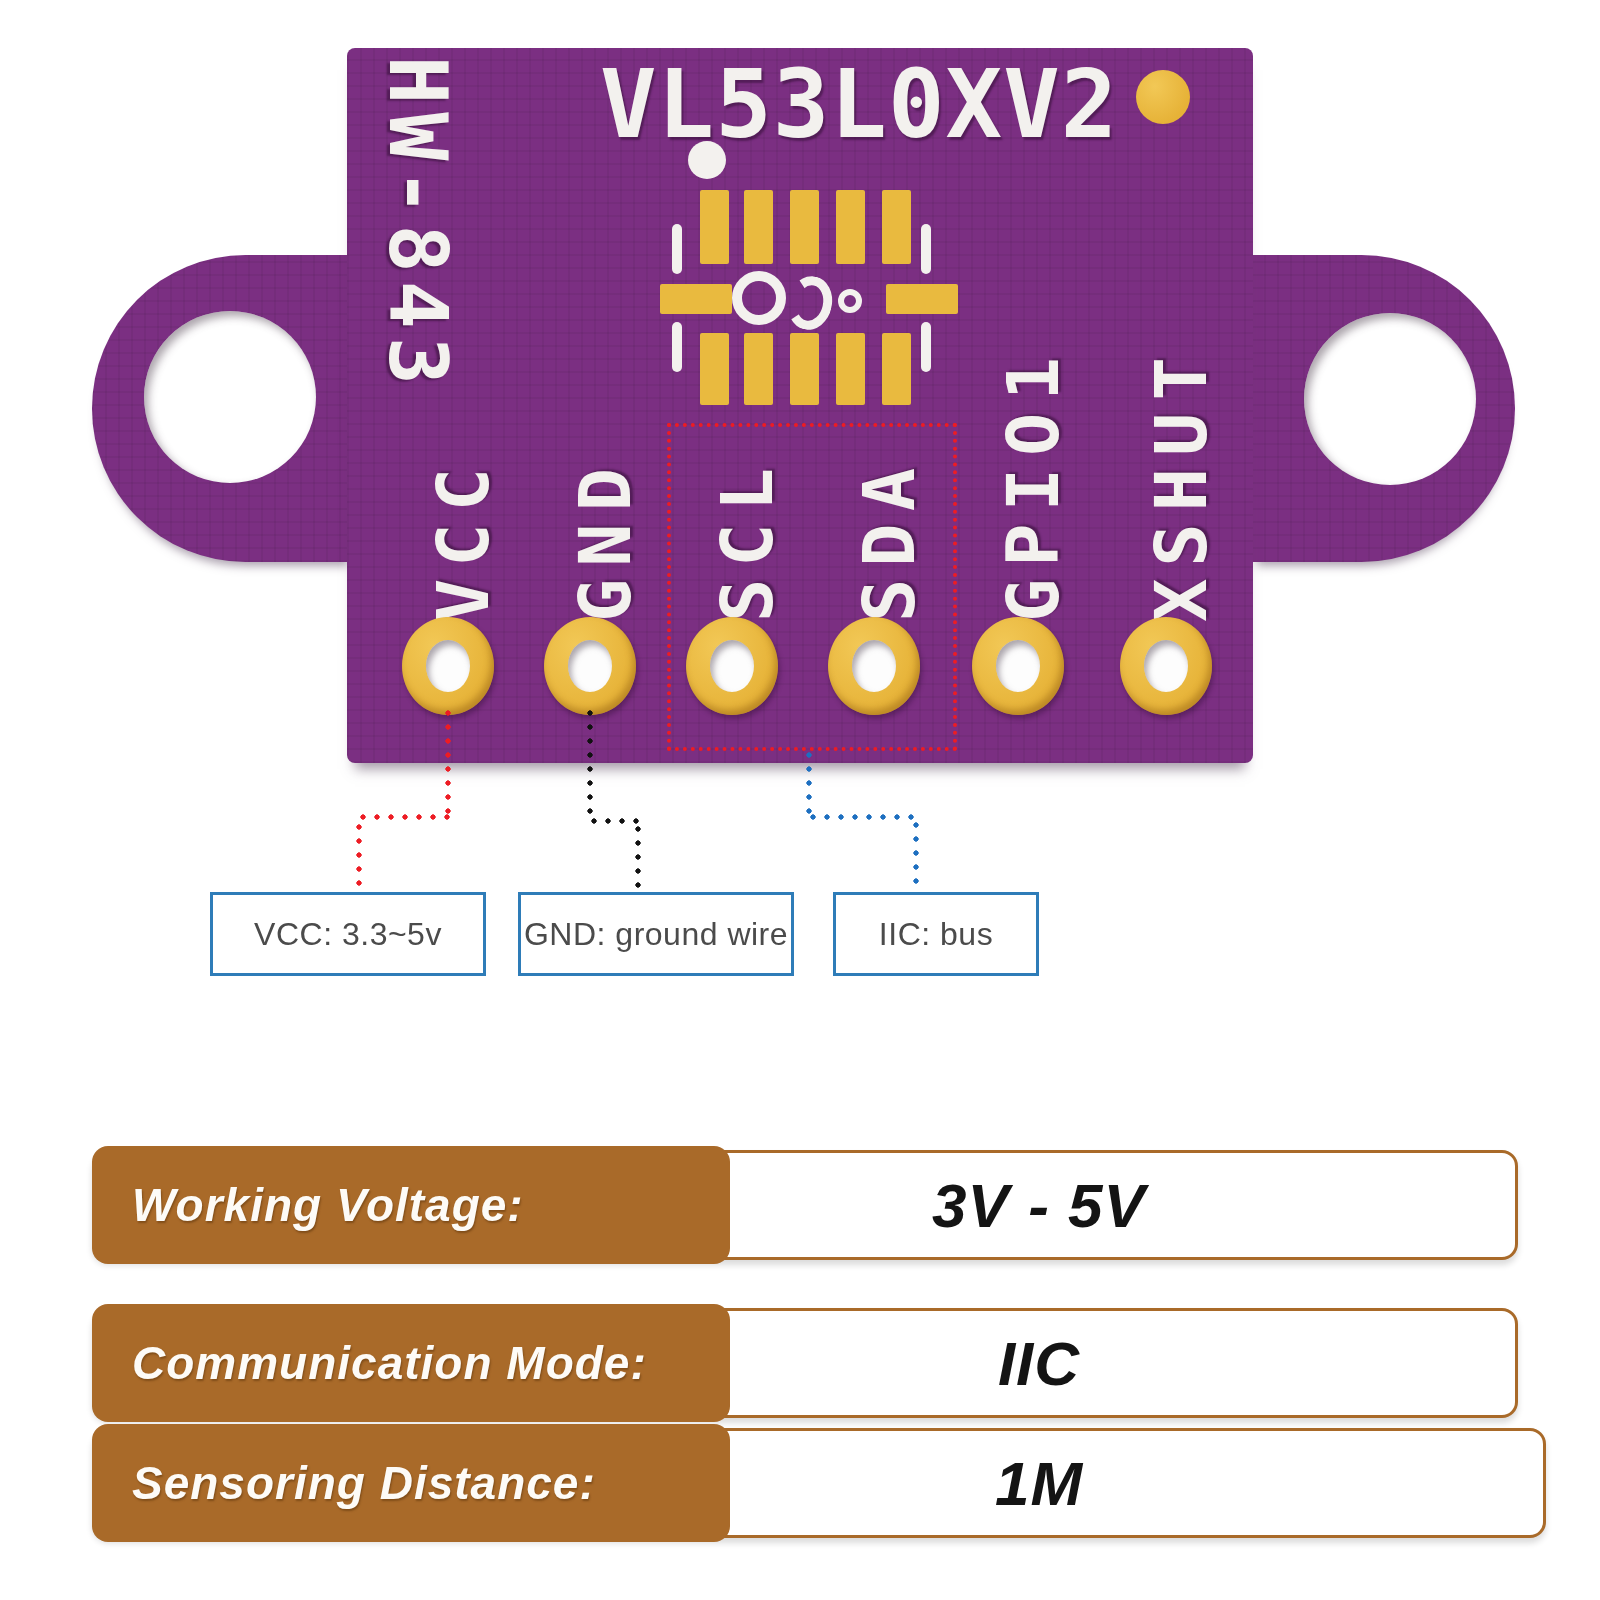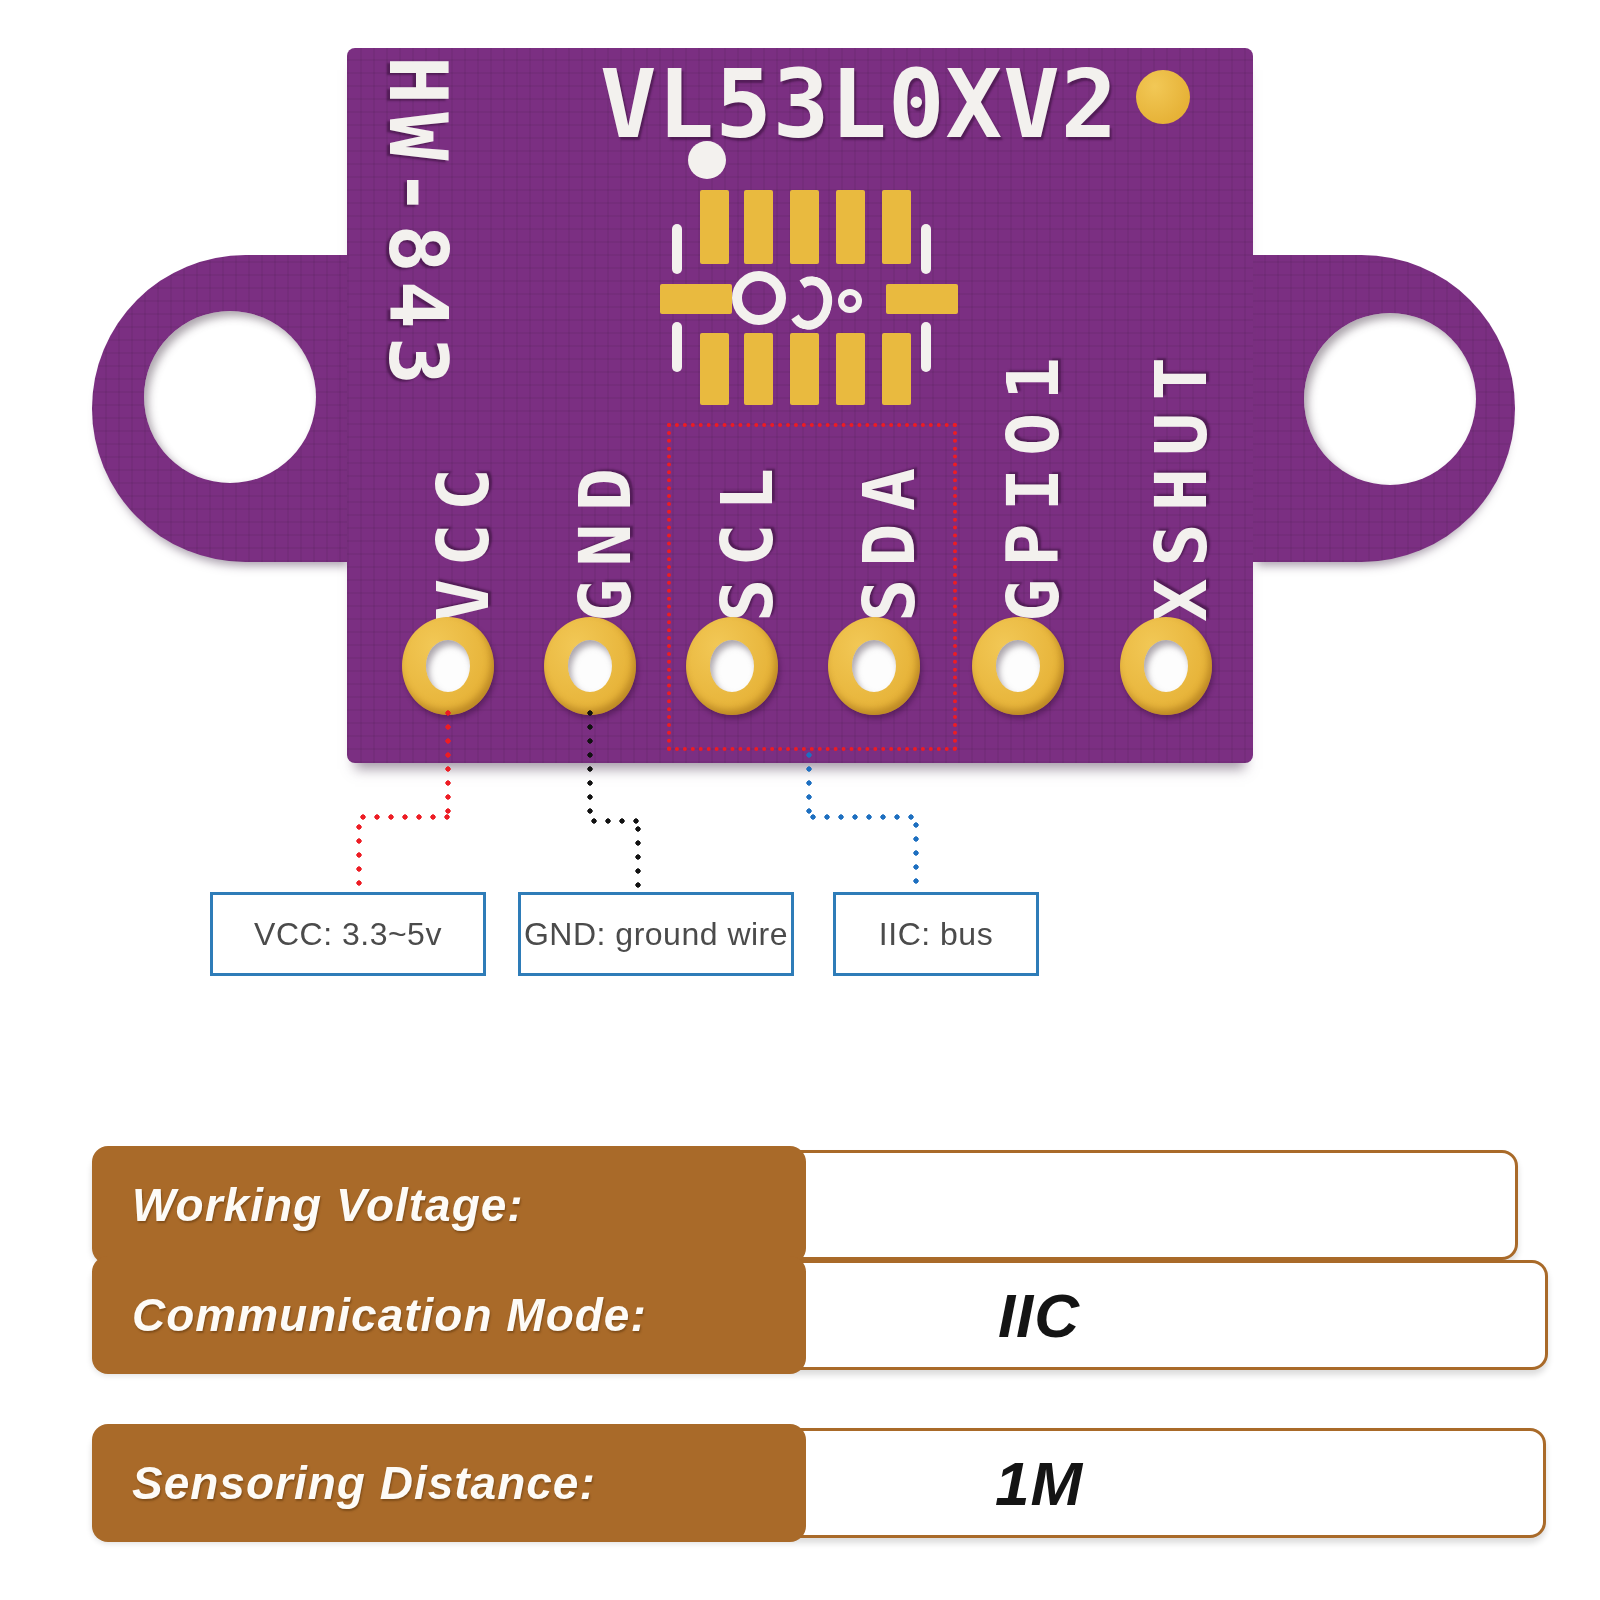"Working Voltage:" .spec-label-cell { width: 714px -> 638px }
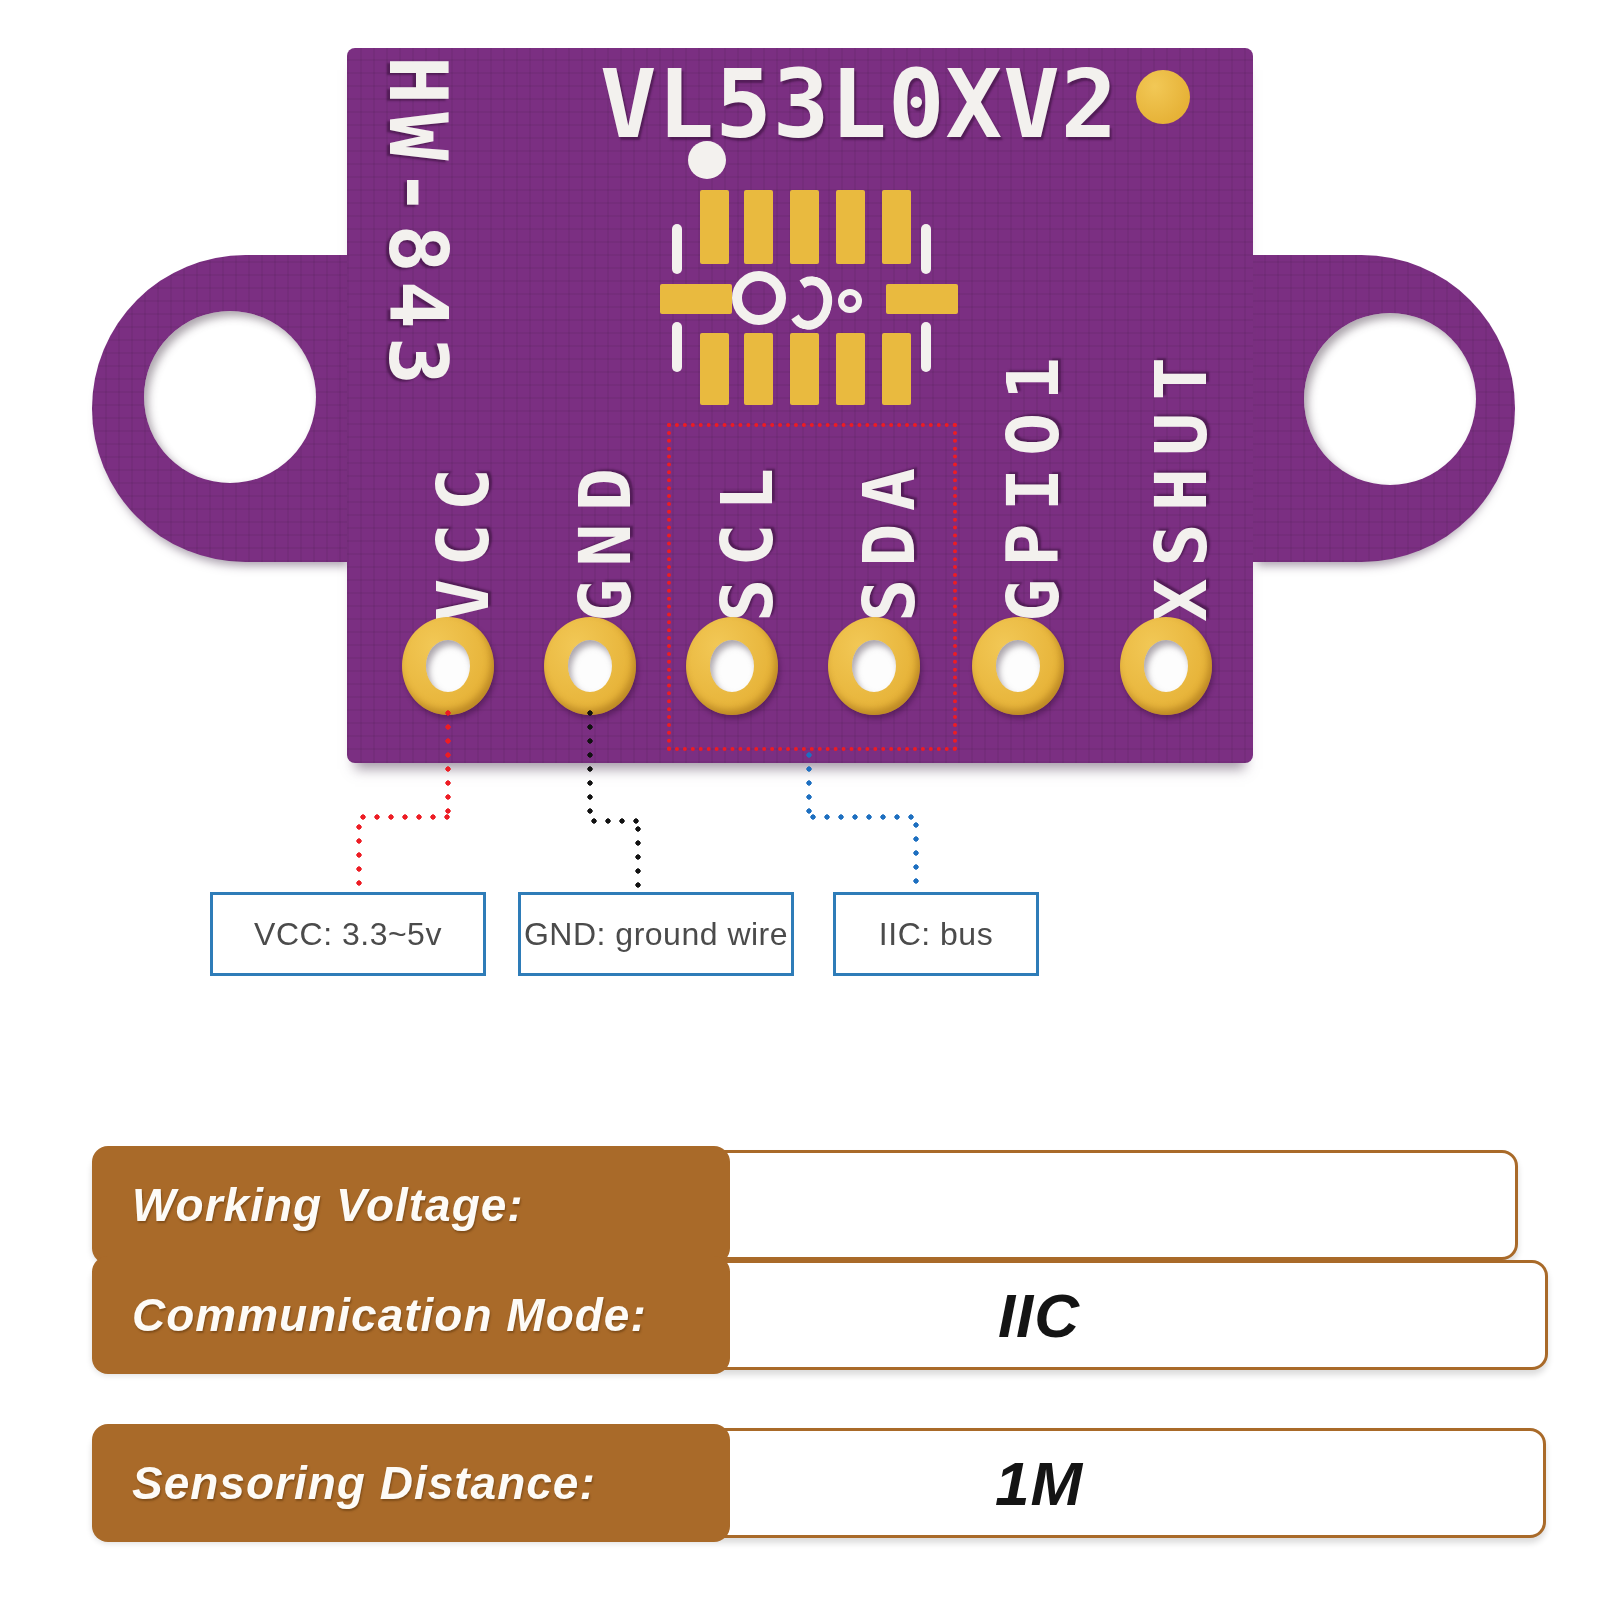"3V - 5V" div.spec-value { html: none -> <div>3V - 5V</div> }
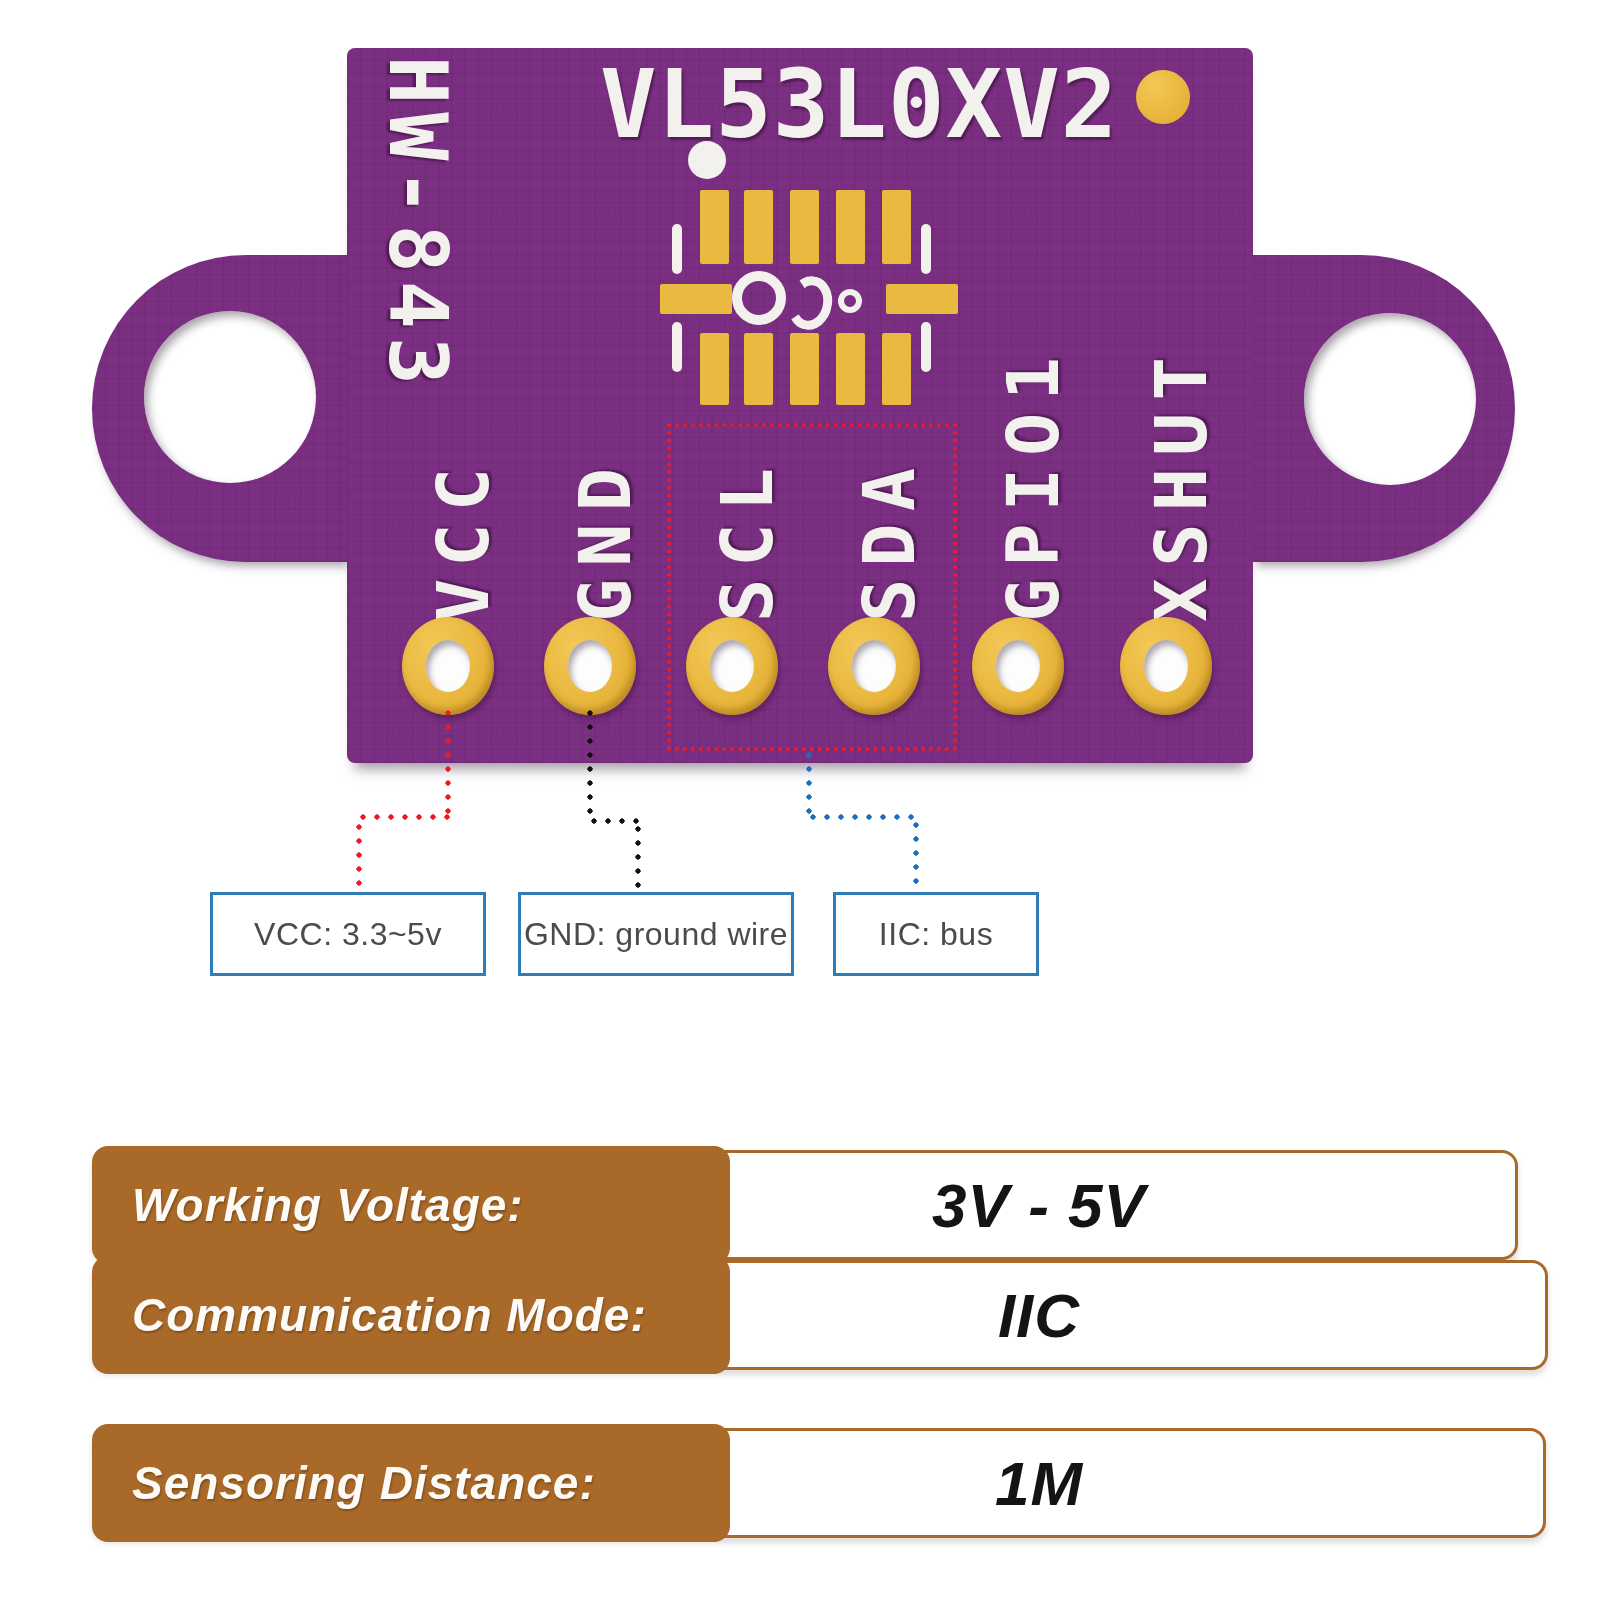"Communication Mode:" div.abs { padding-left: 30px -> none; top: 1260px -> 1308px }
